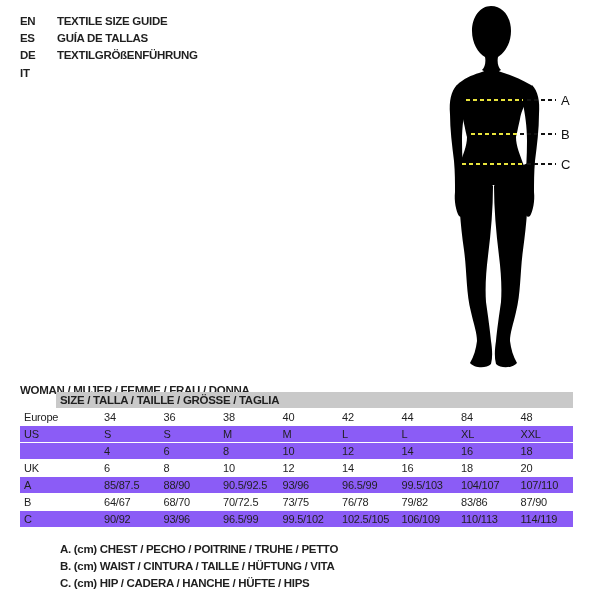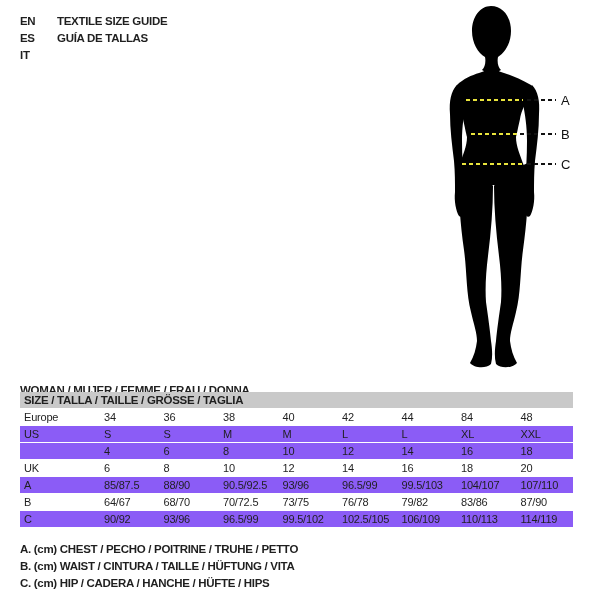"DE" div.lang-row { html: none -> <div> <span>DE</span> <span>TEXTILGRÖßENFÜHRUNG</span> </div> }
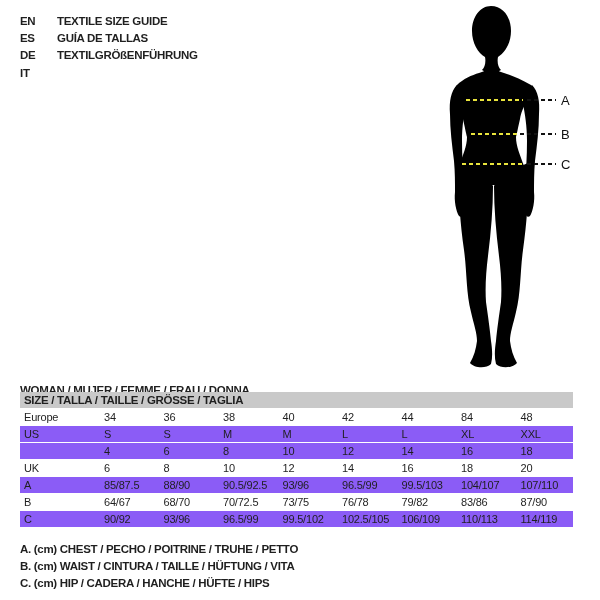"SIZE / TALLA / TAILLE" .t-header { margin-left: none -> 36px }
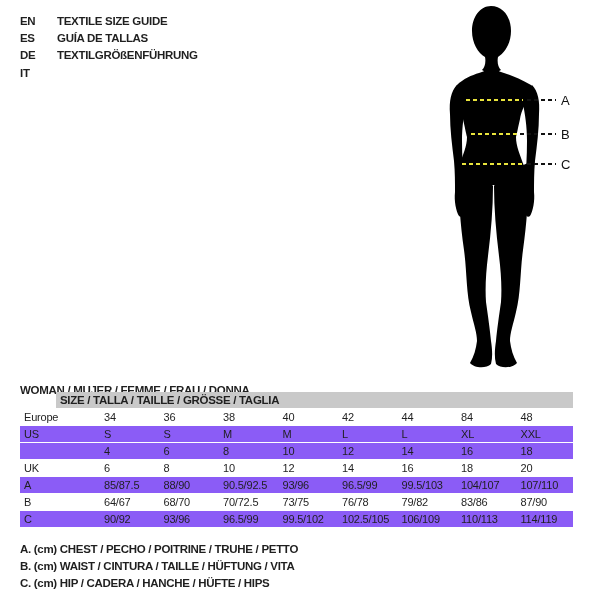"A. (cm) CHEST / PECHO" .legend-row { margin-left: none -> 40px }
